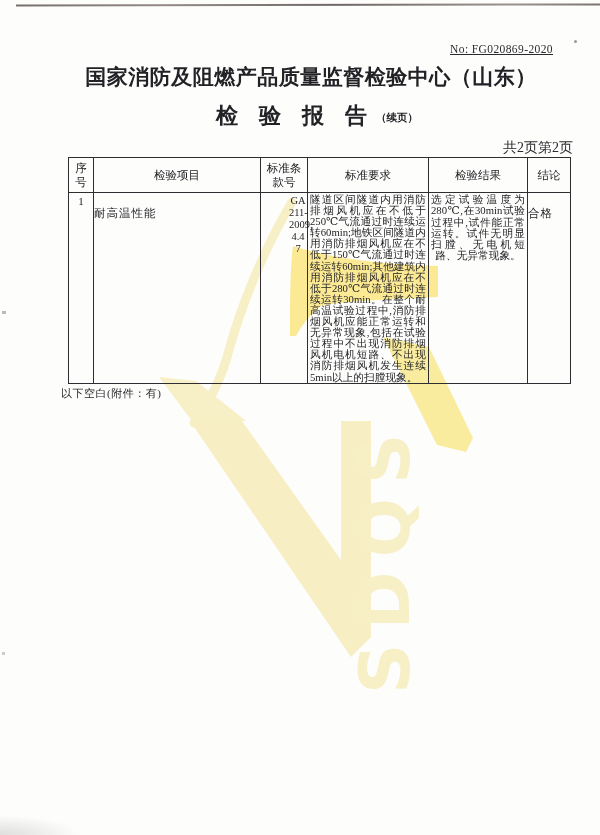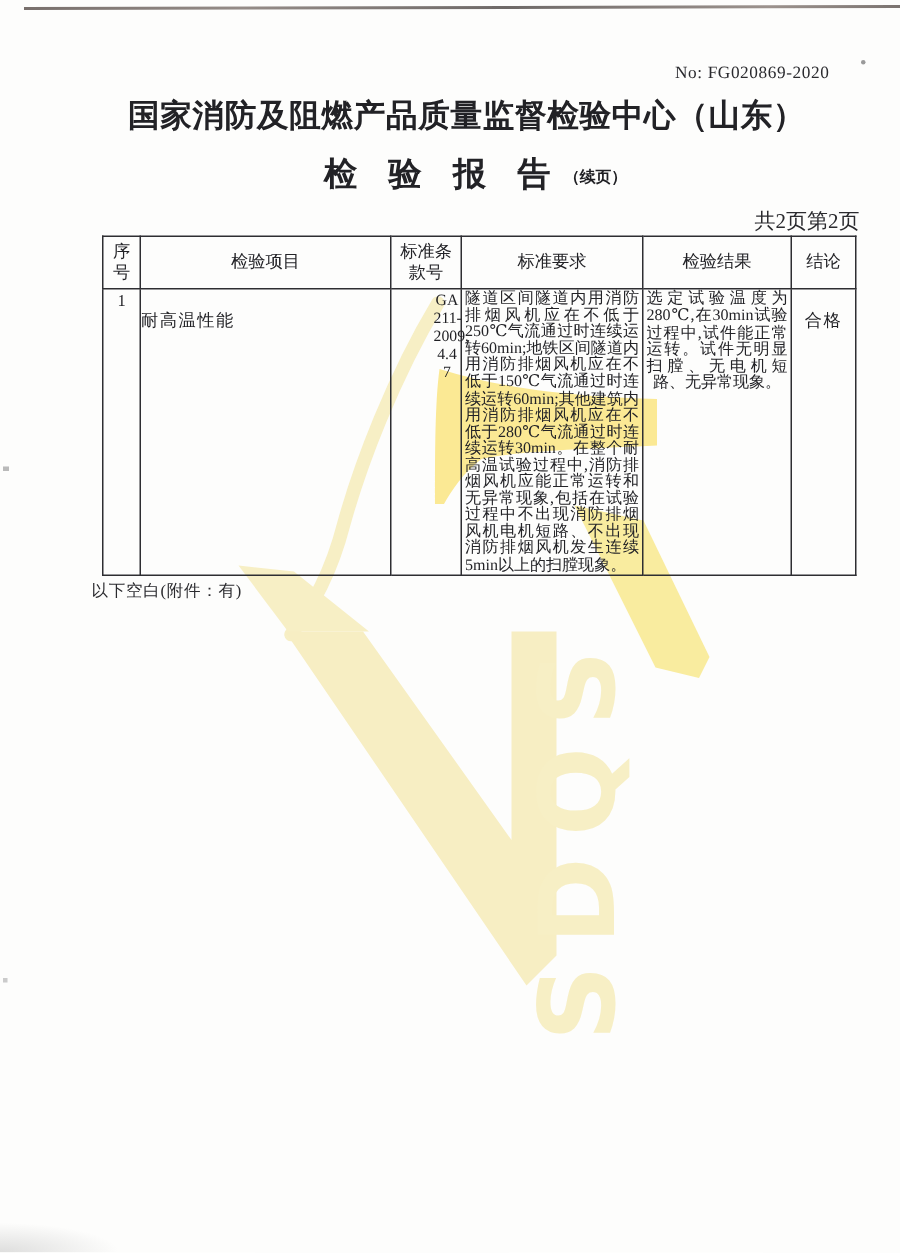"No: FG020869-2020" .no-line { text-decoration: none -> underline }
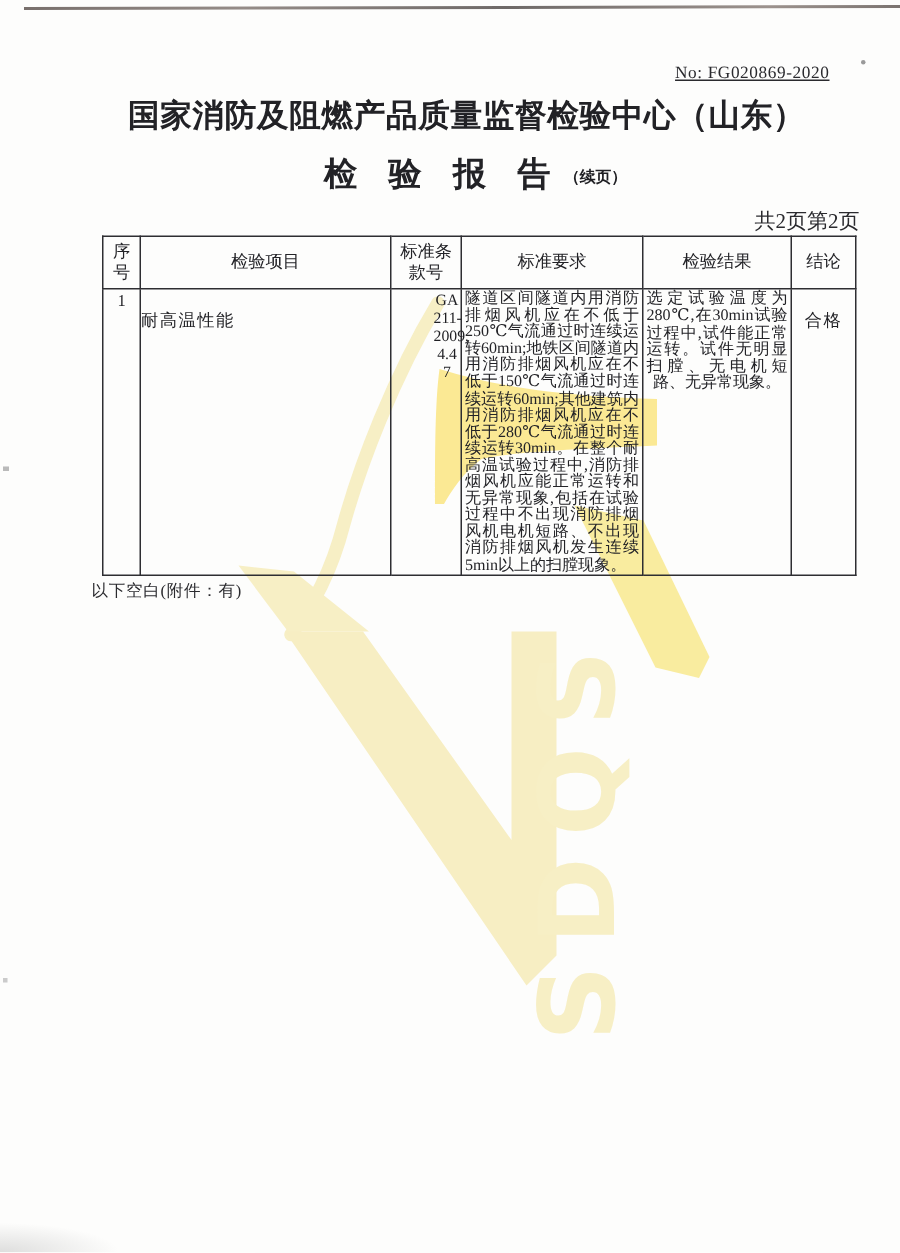"合格" td.c-con { text-align: center -> none }
